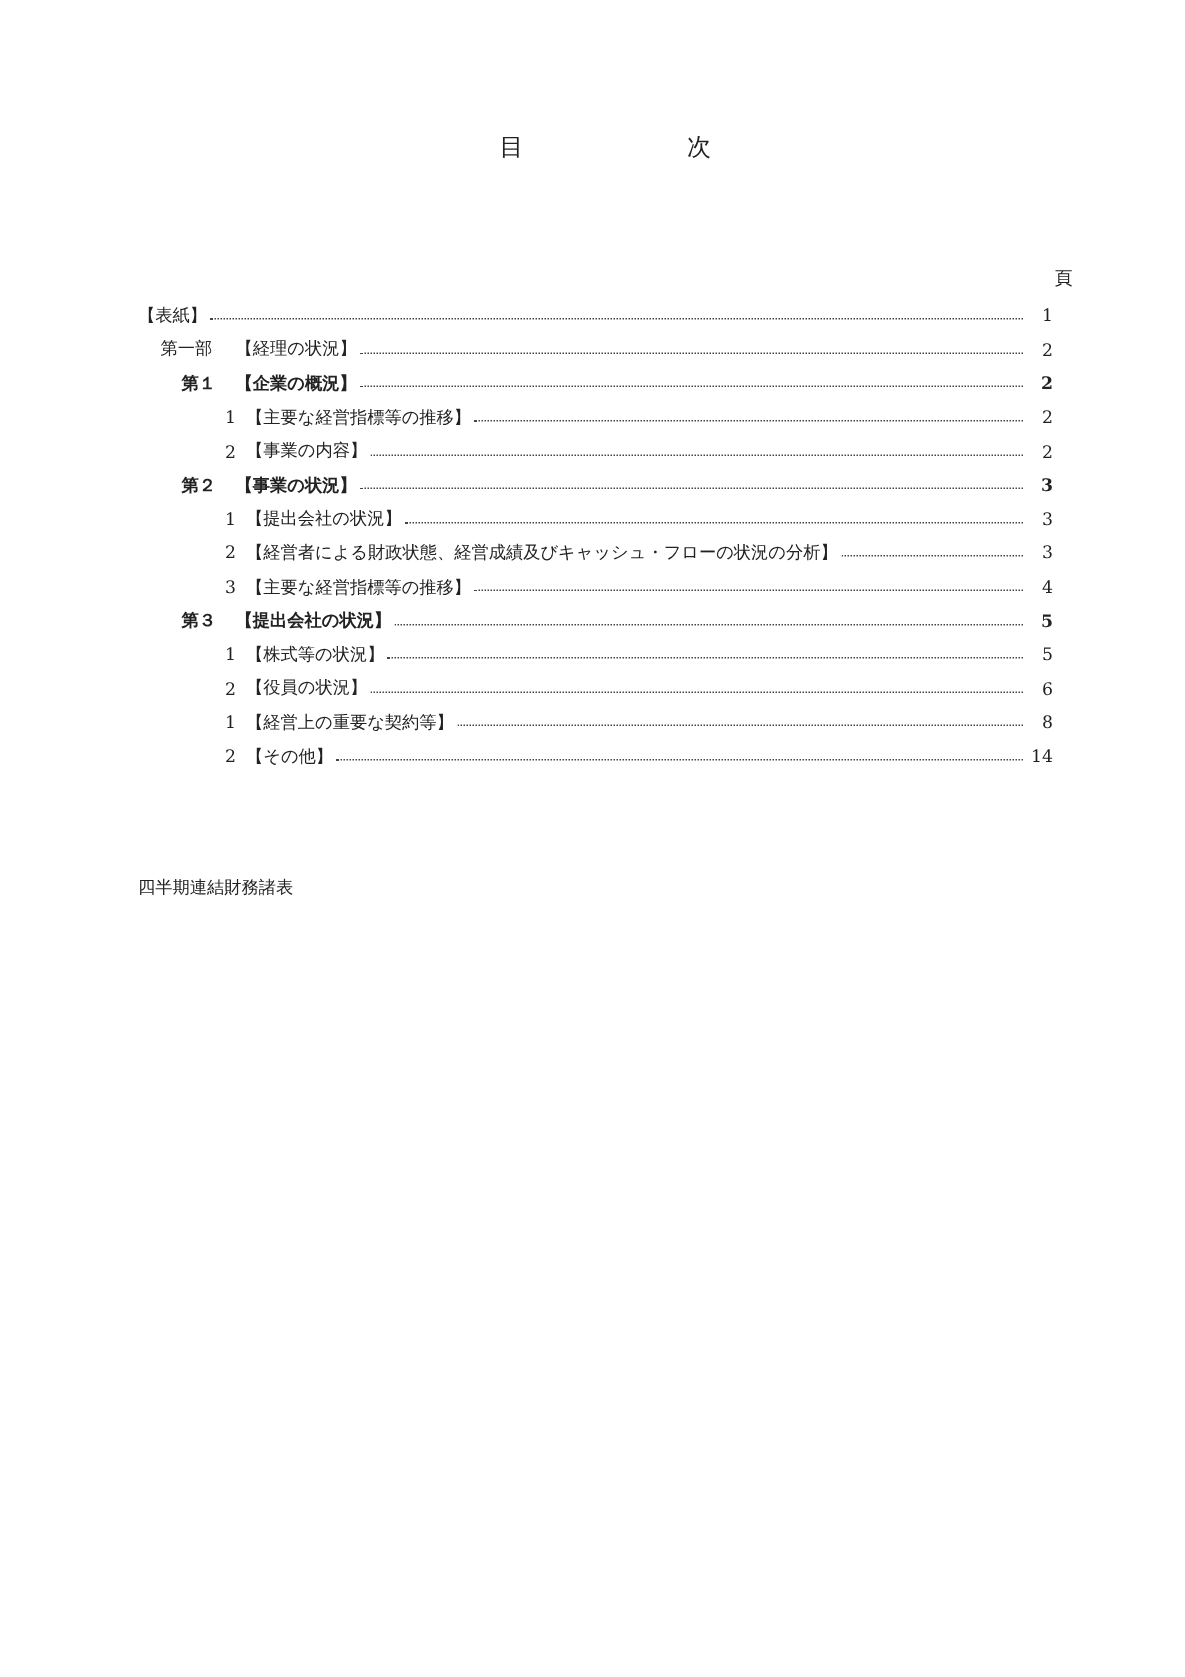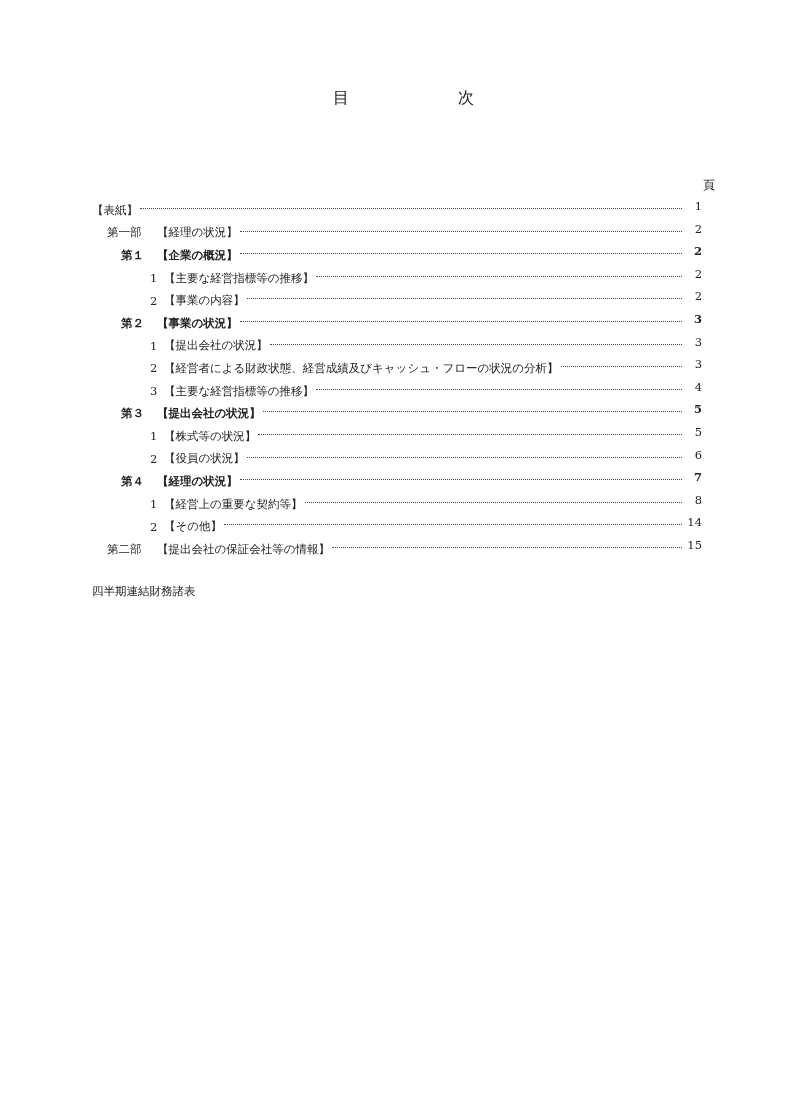"【表紙】" .row { align-items: none -> center }
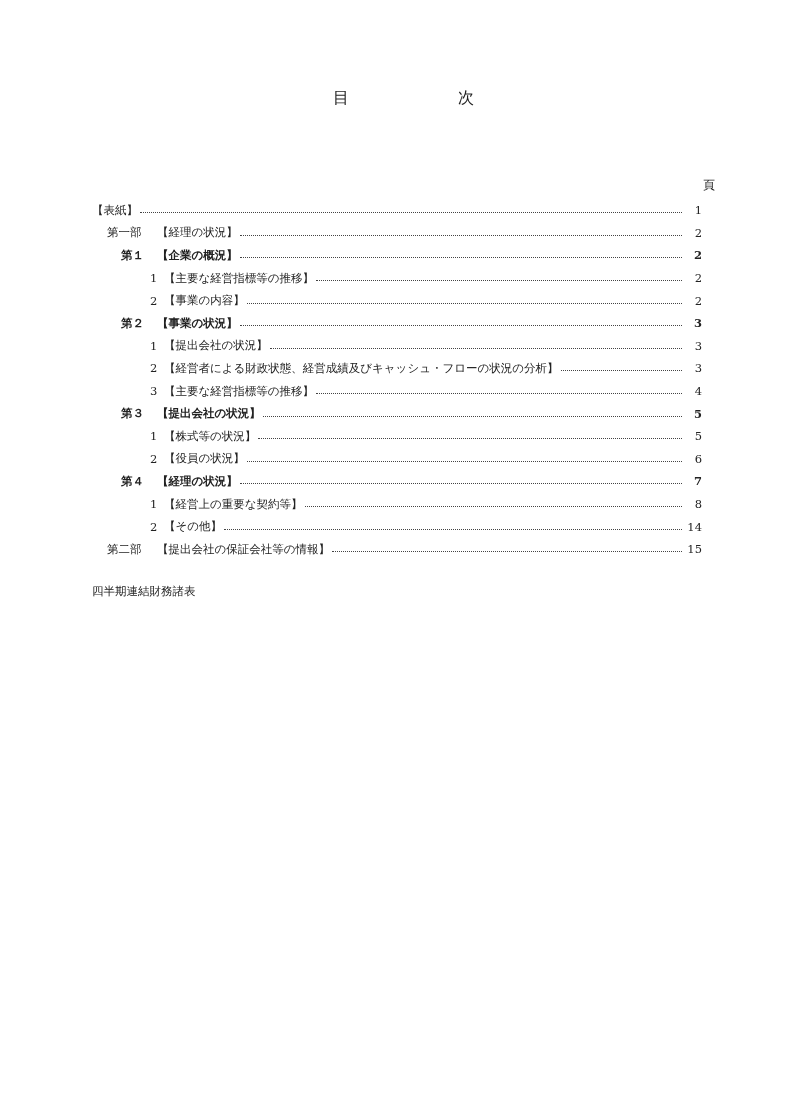"第４" div.row { html: <div> <span> <span>第４</span> <span>【経理の状況】</span> </span> <span></span> <span>7</span> </div> -> none }
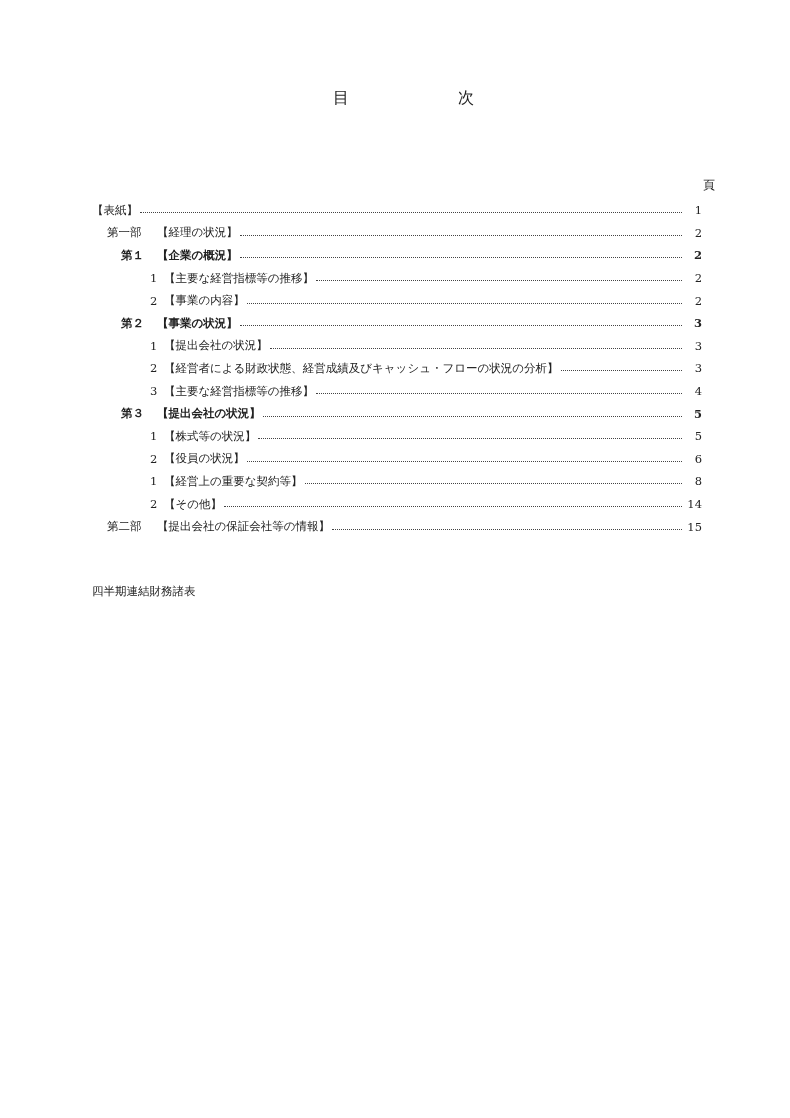"第二部" div.row { html: <div> <span> <span>第二部</span> <span>【提出会社の保証会社等の情報】</span> </span> <span></span> <span>15</span> </div> -> none }
